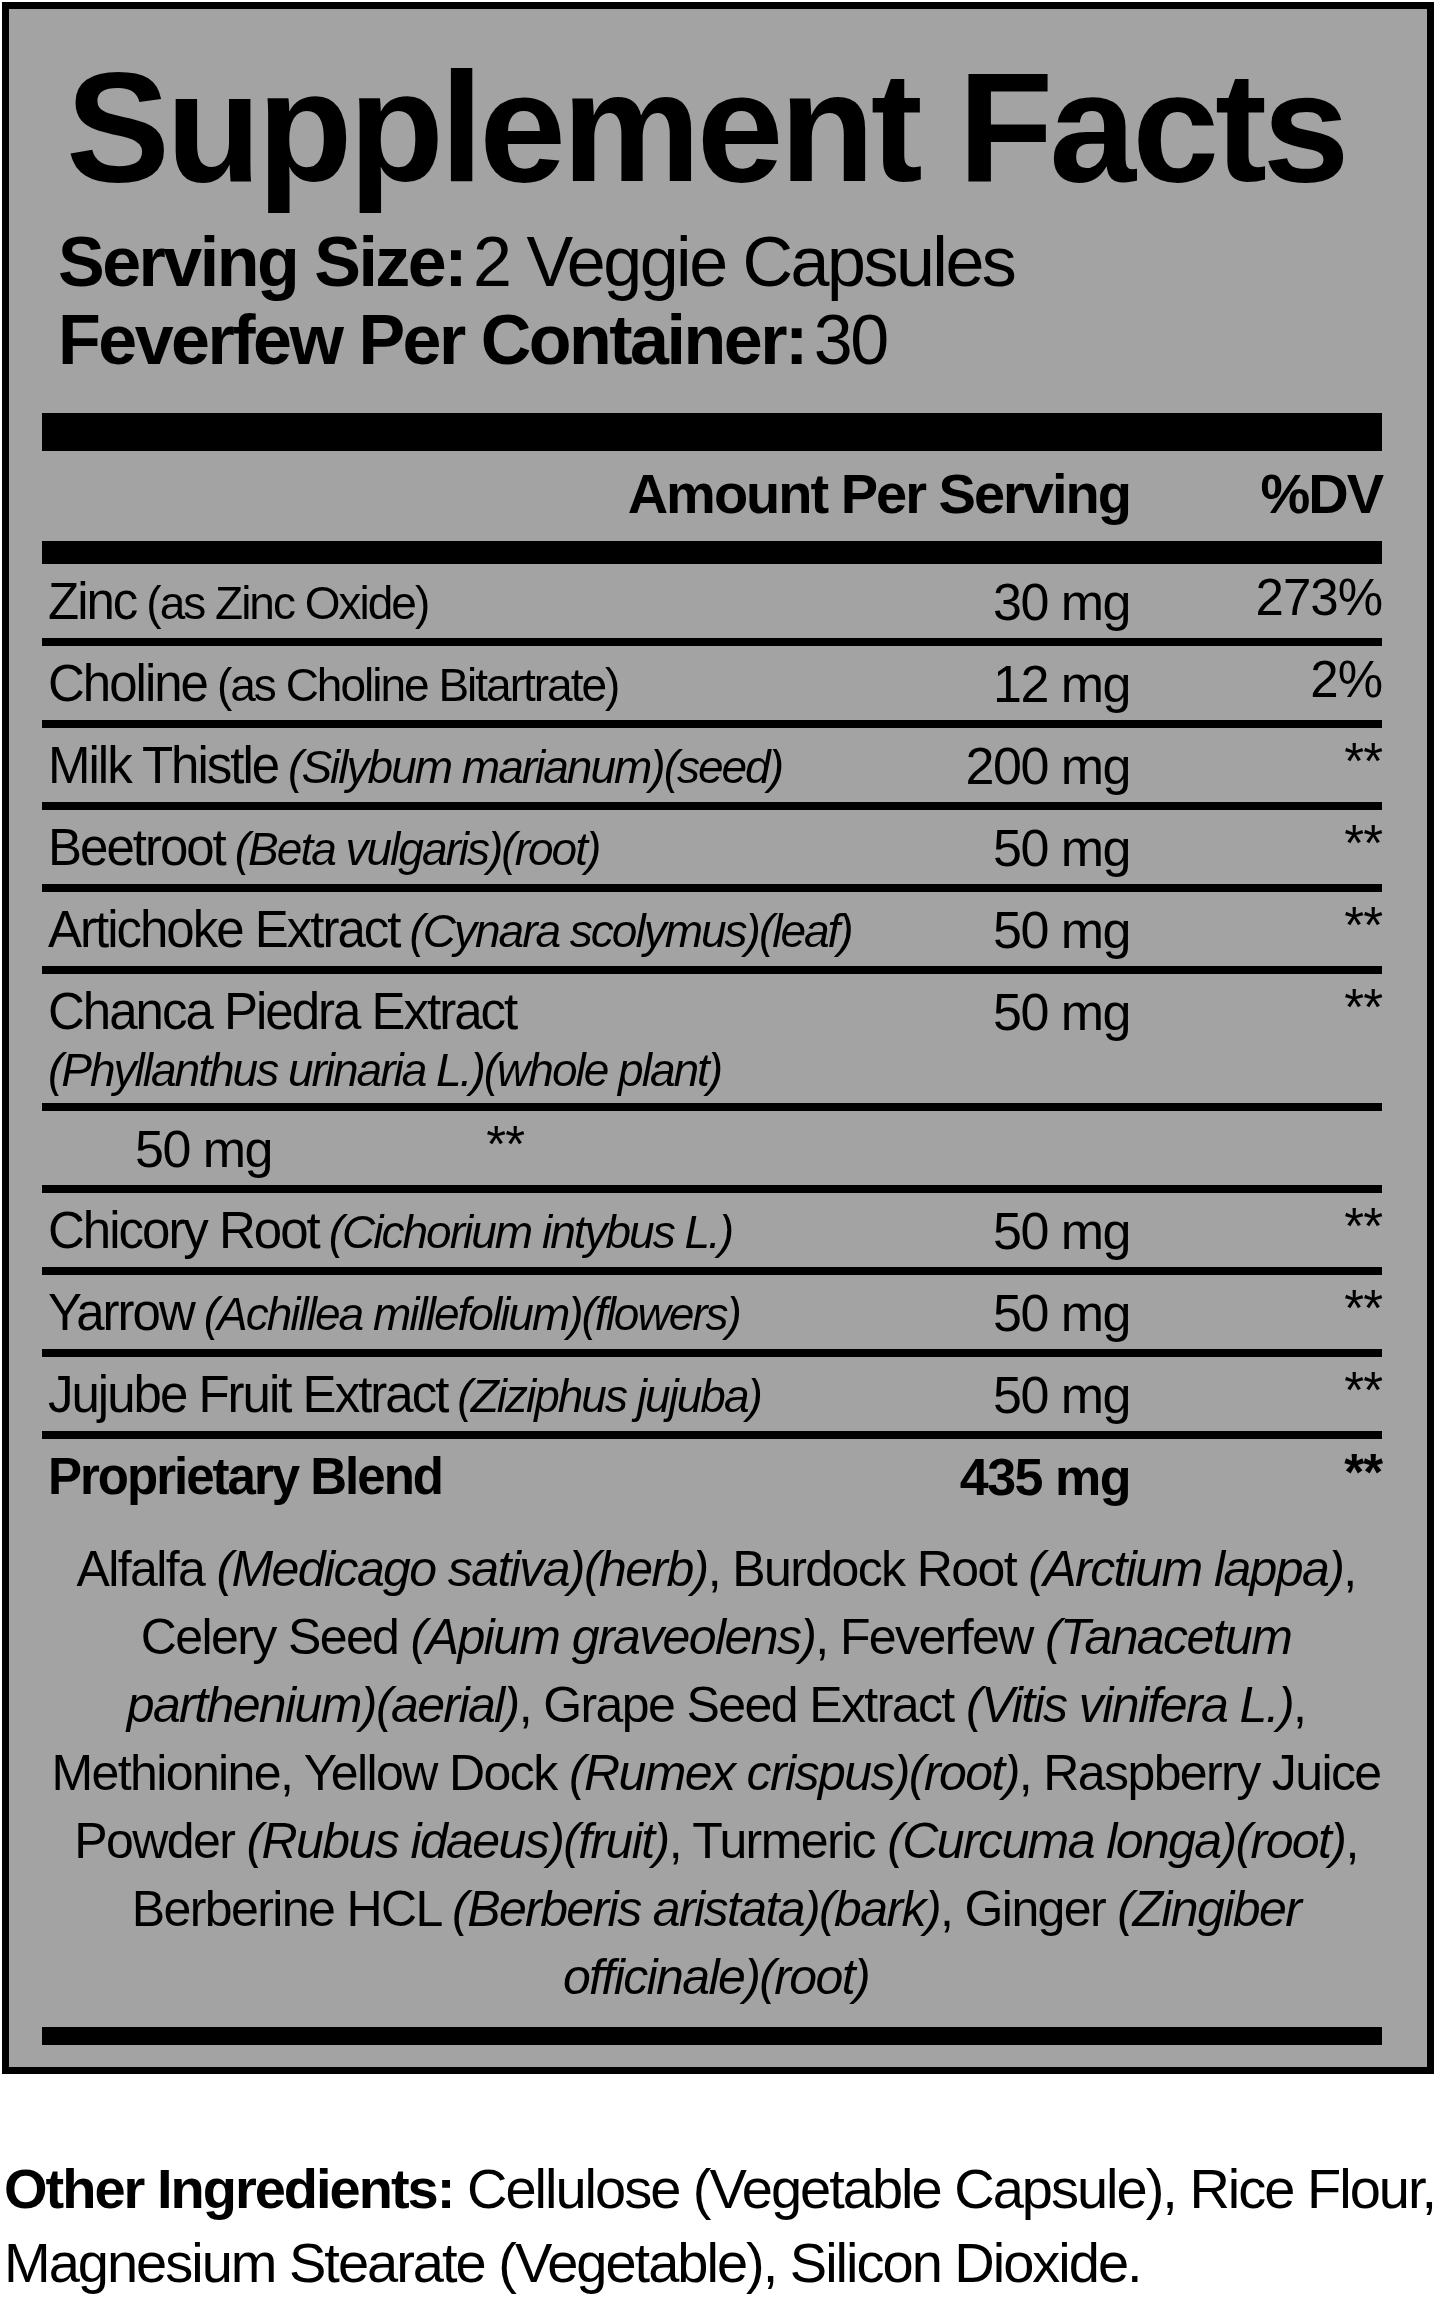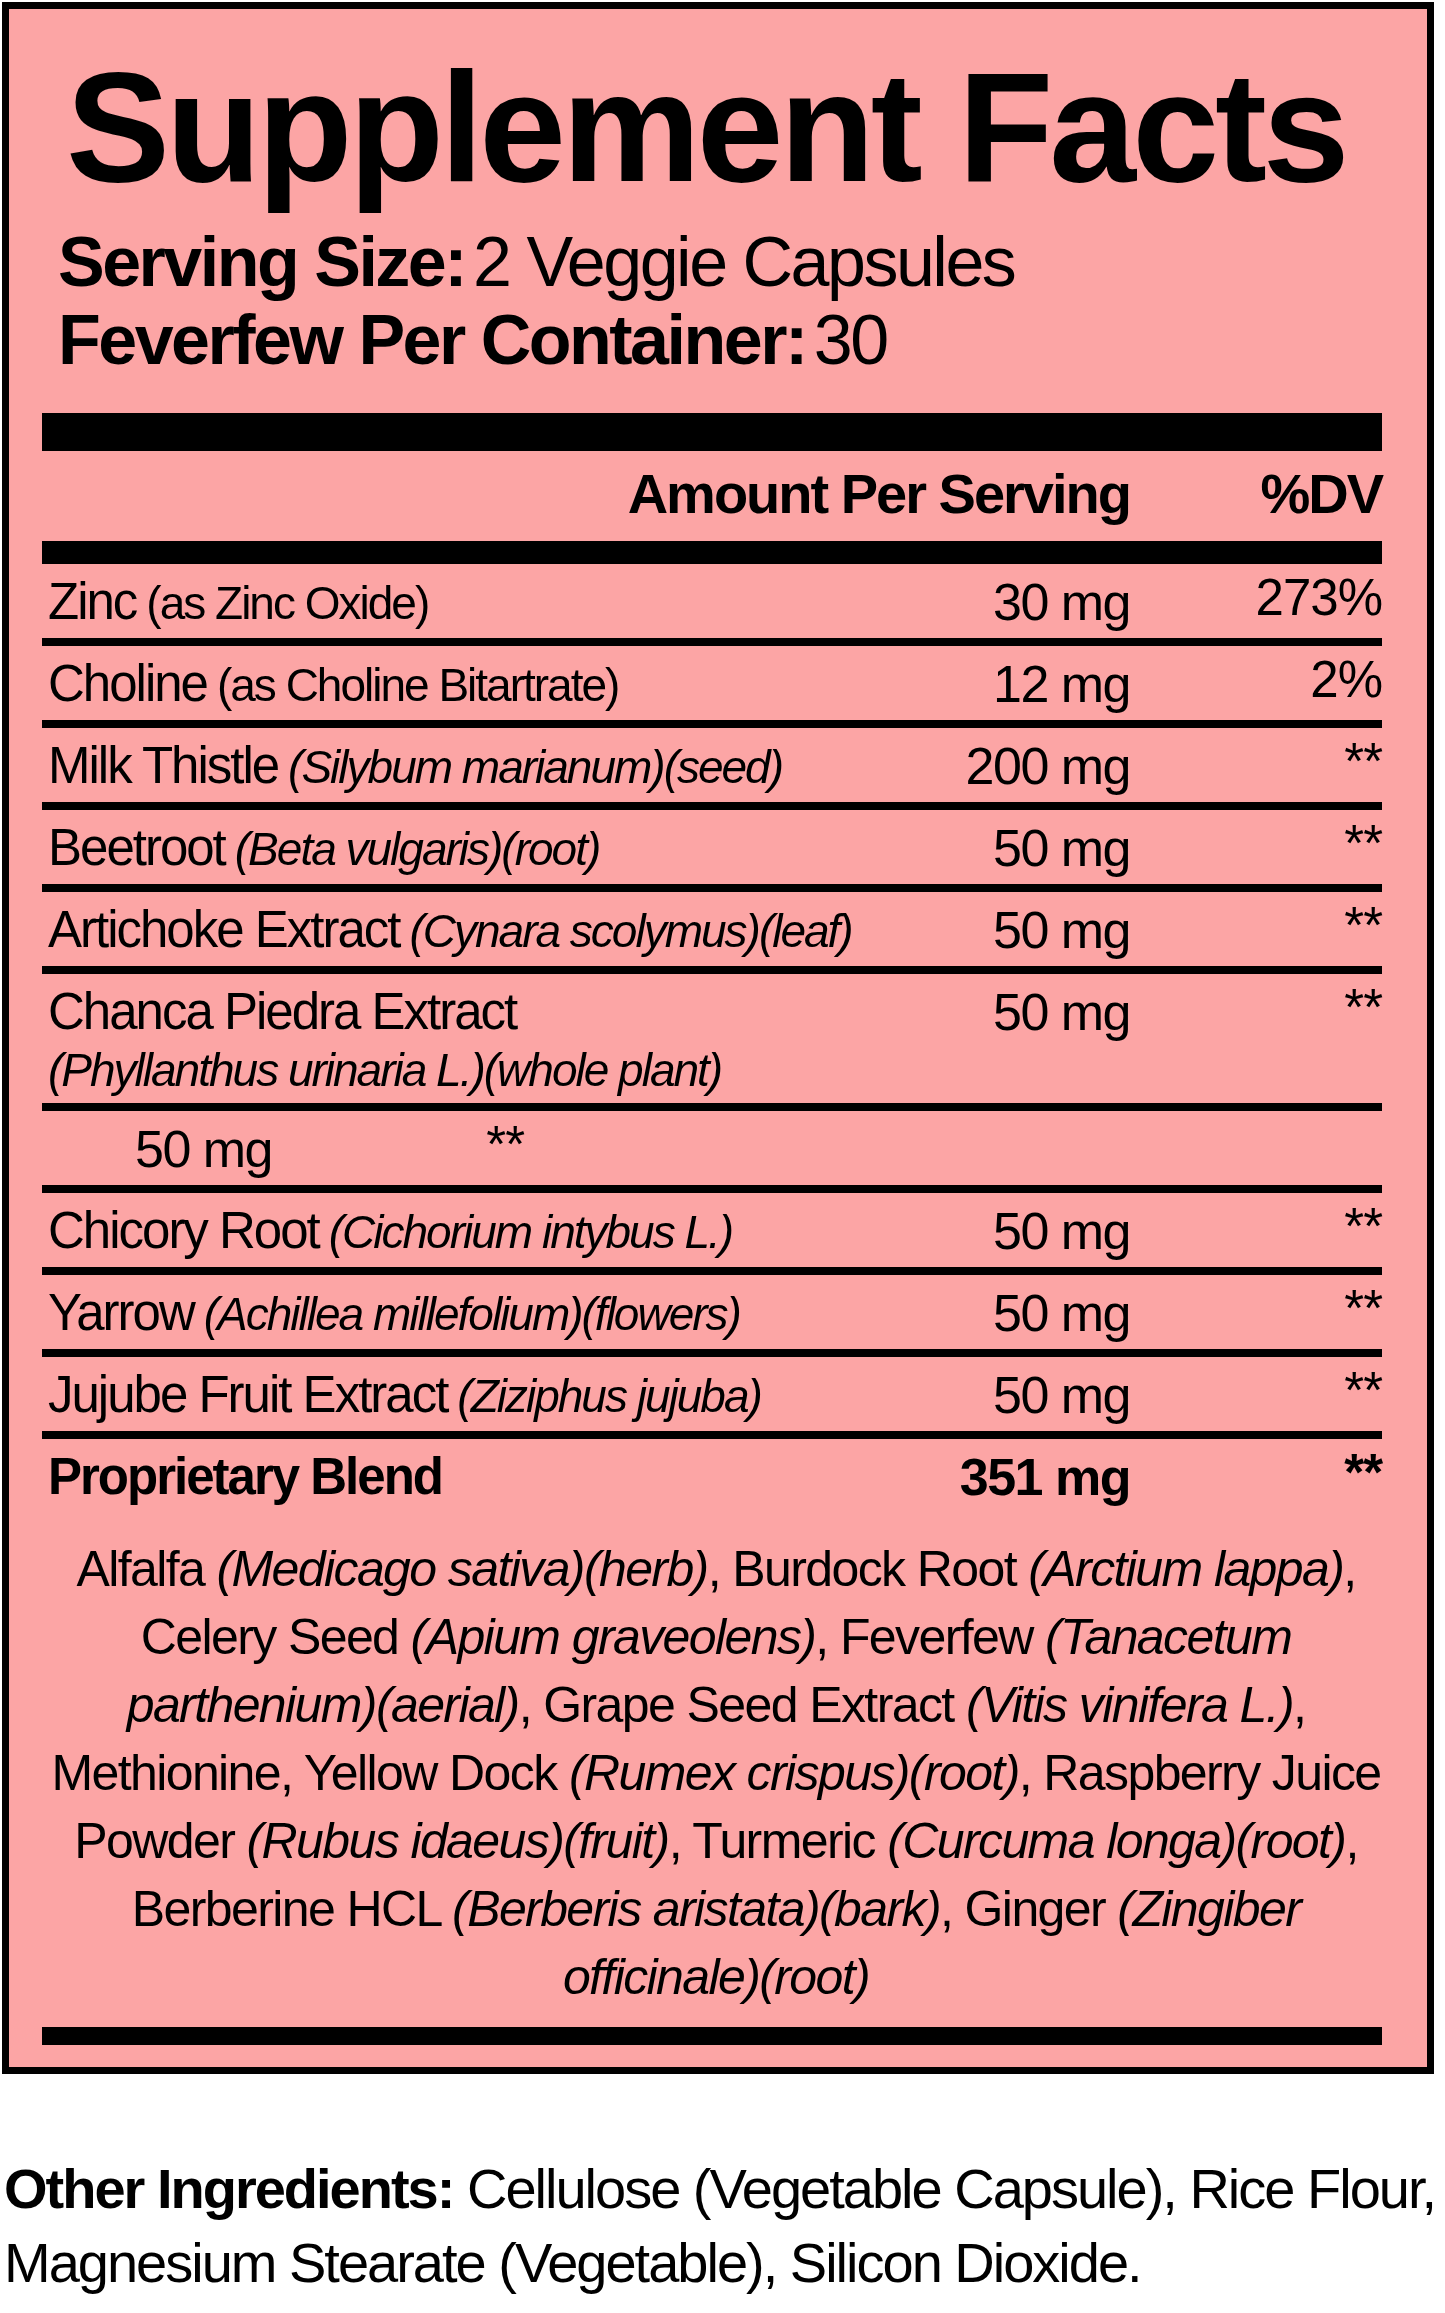"Supplement Facts" .panel { background: #fca5a5 -> #a3a3a3 }
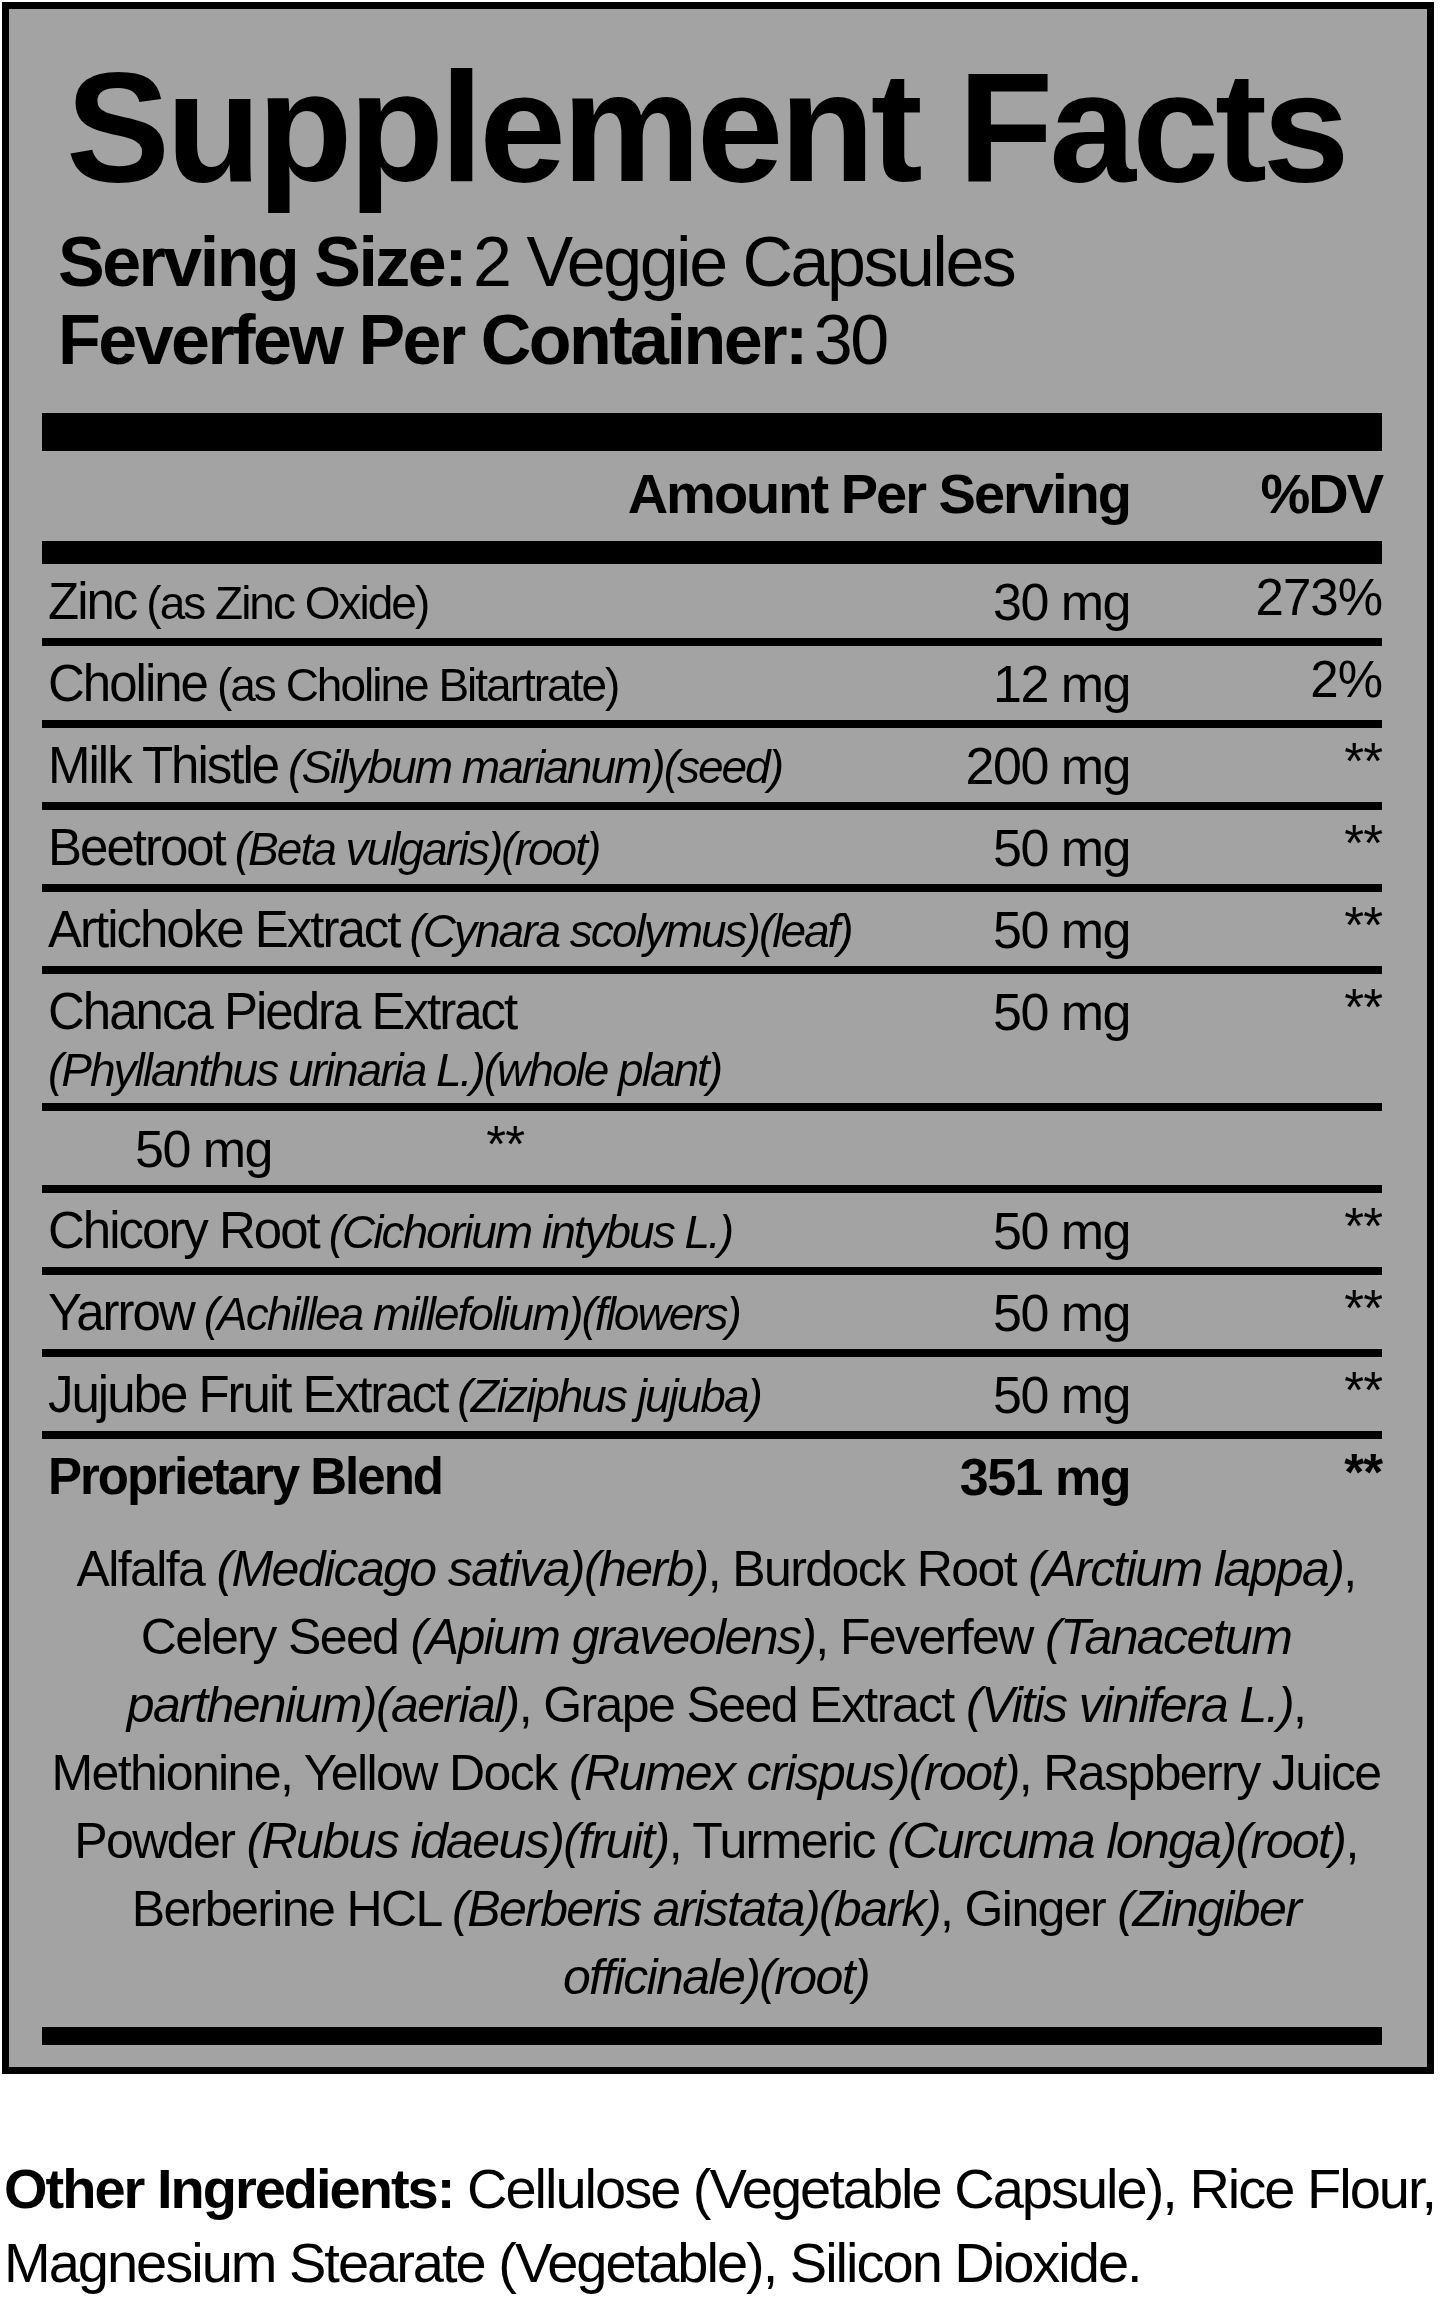"351 mg" div.r-amt { text: 351 -> 435 }
